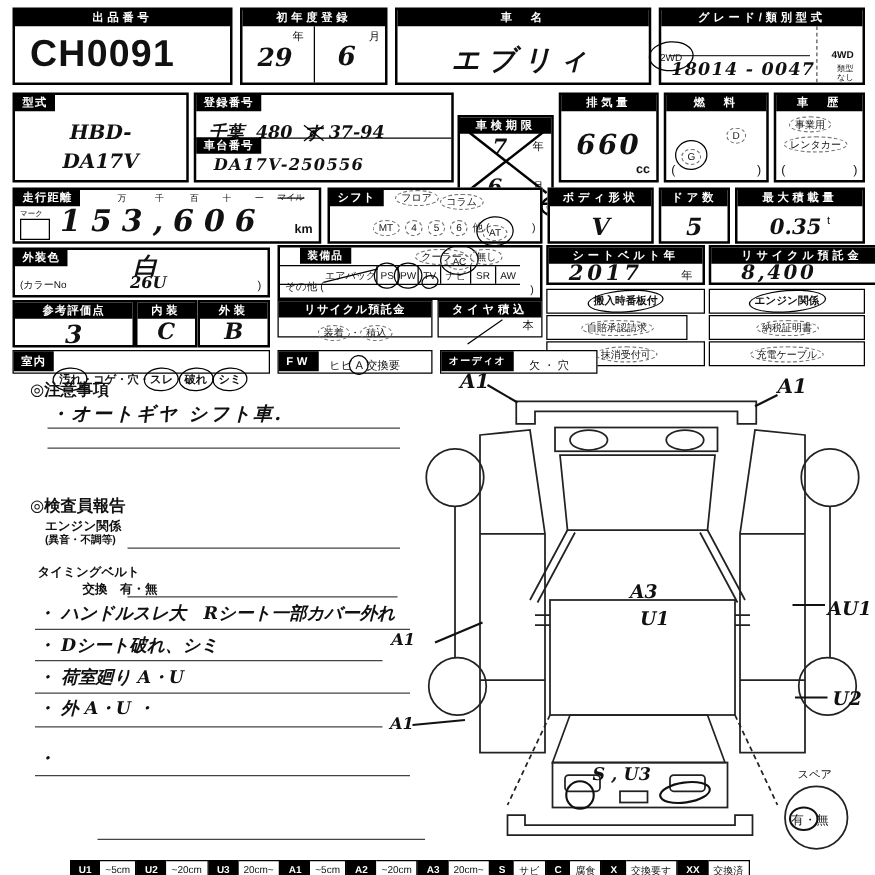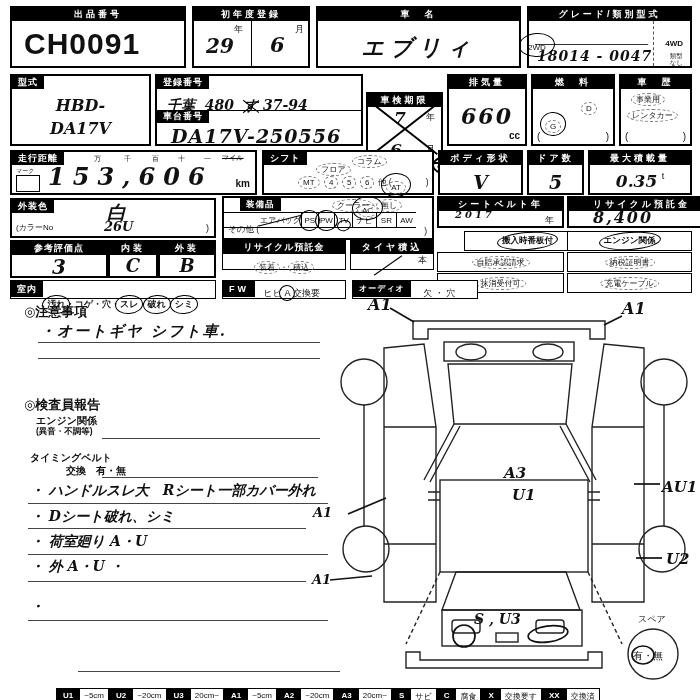"DA17V-250556" div.abs { font-size: 19px -> 13px }
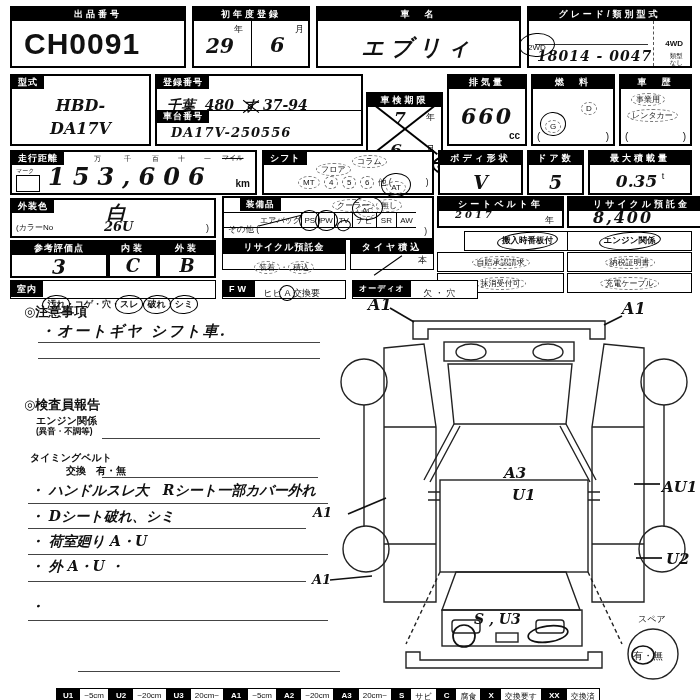"フロア" span.abs { top: 11px -> 0 }
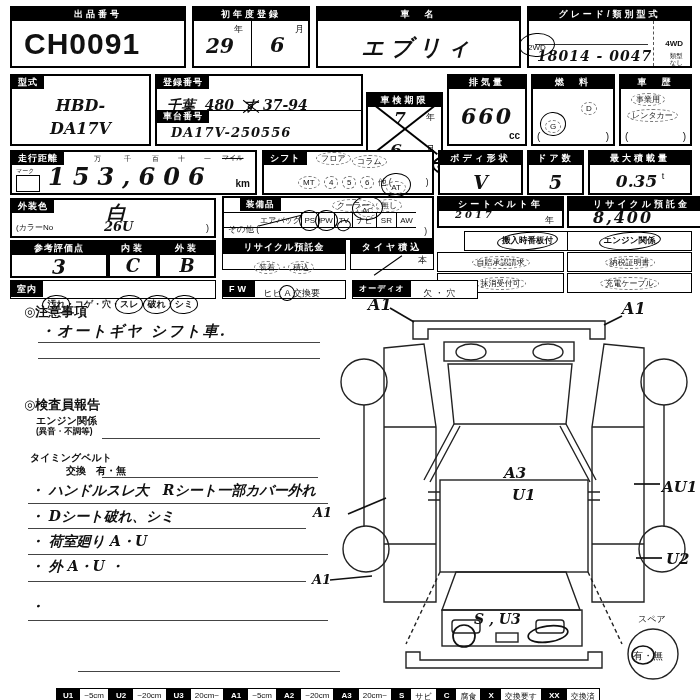"2017" span.abs { font-size: 10px -> 17px }
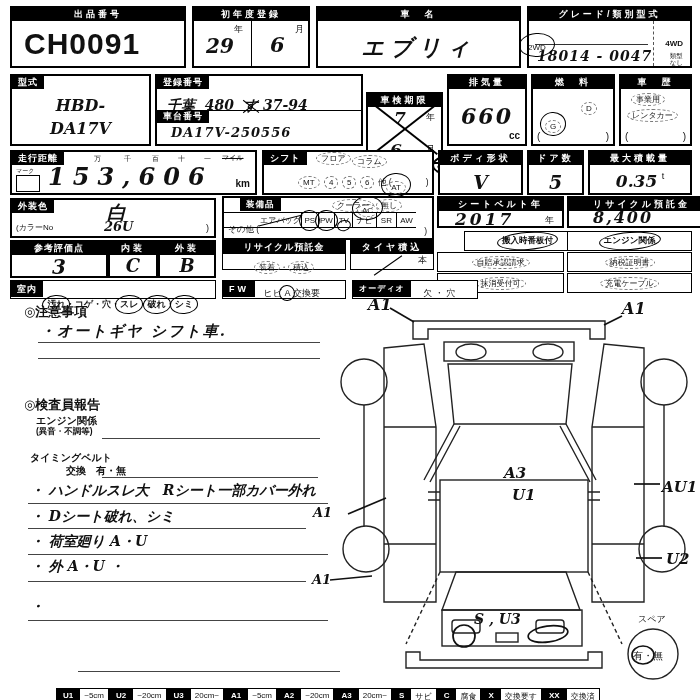"搬入時番板付" div.stamp { margin-left: 27px -> none }
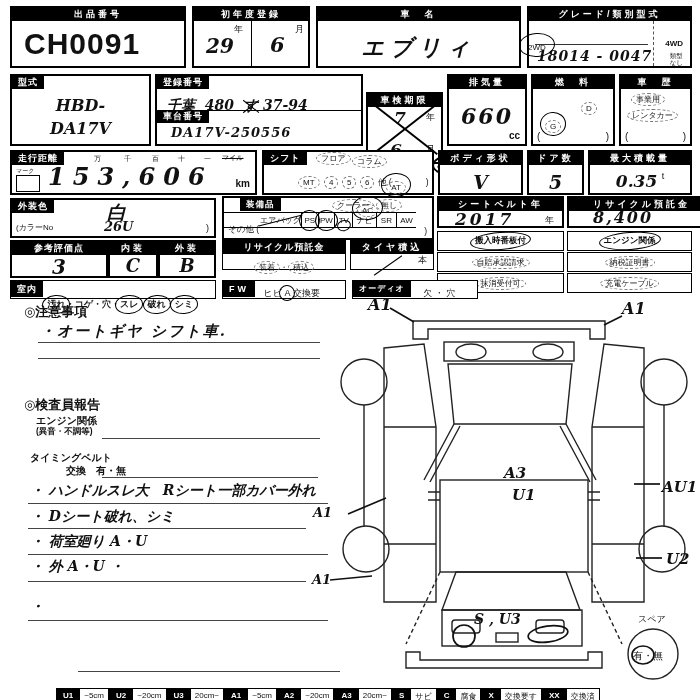"自賠承認請求" div.stamp { width: 127px -> 113px }
